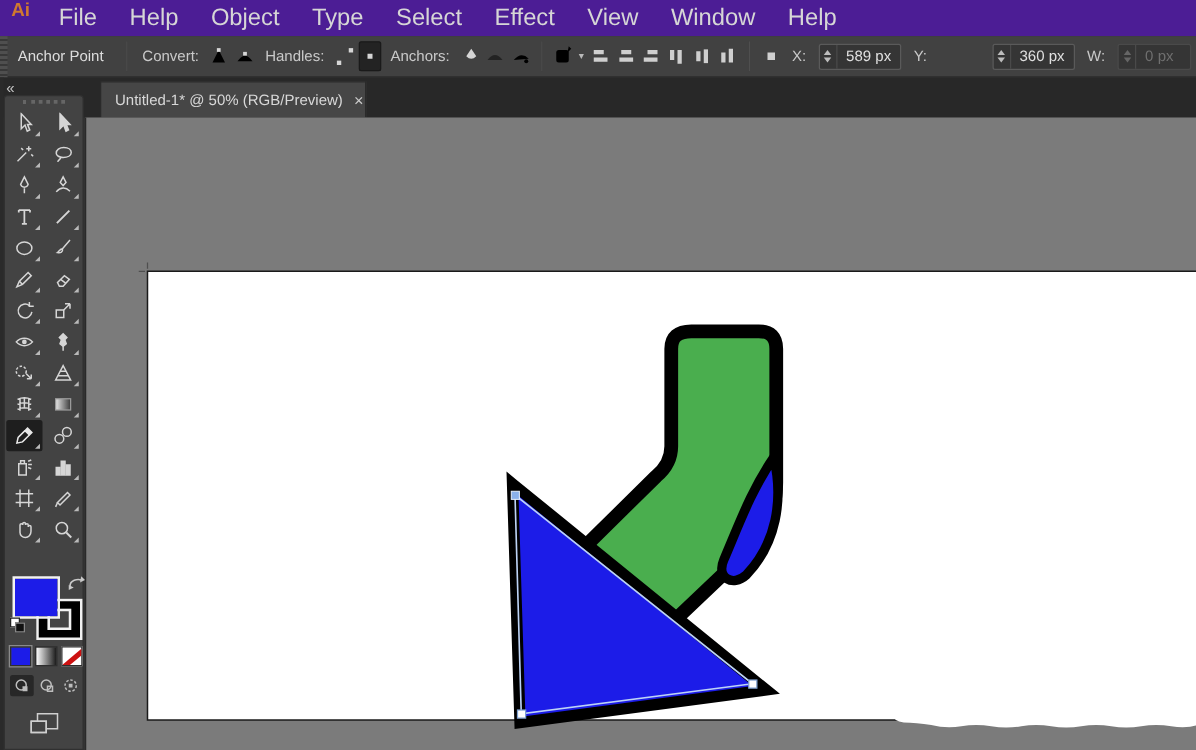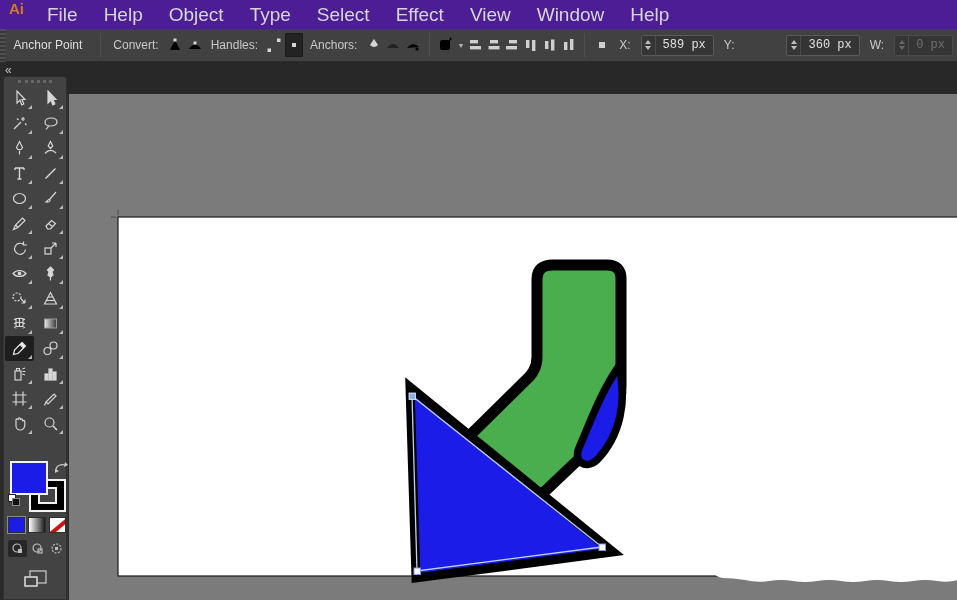"589 px" .field { font-family: Liberation Mono, monospace -> none }
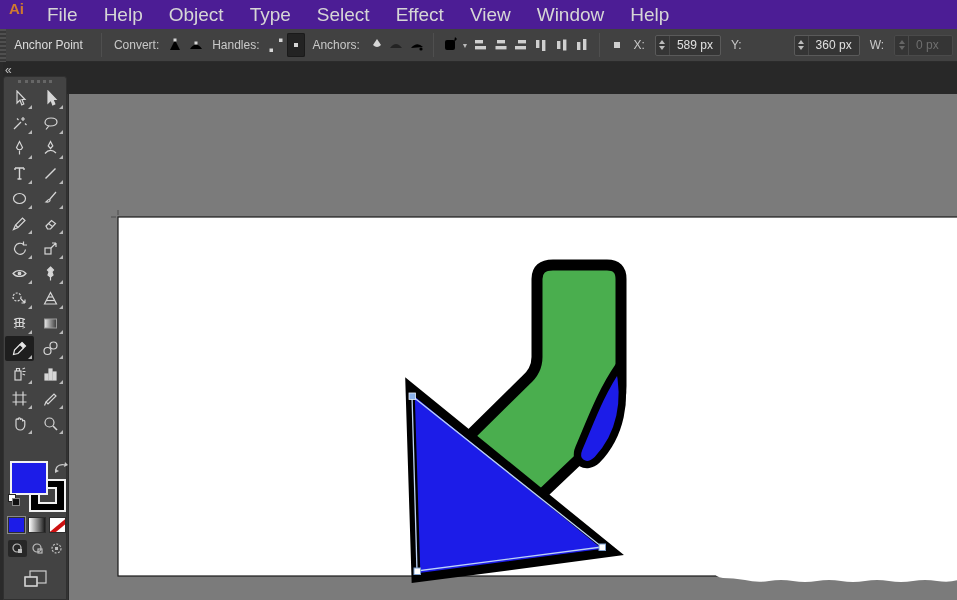"Untitled-1* @ 50% (RGB/Preview)" div { html: none -> <div> <span>Untitled-1* @ 50% (RGB/Preview)</span> <span>×</span> </div> }
